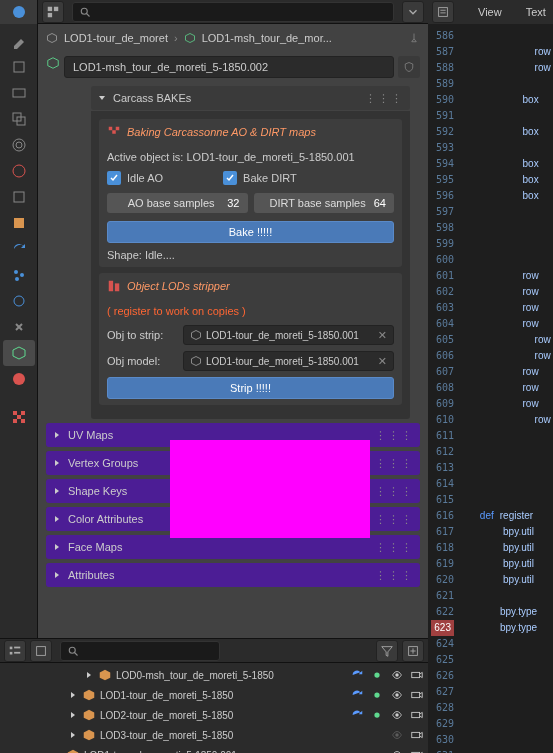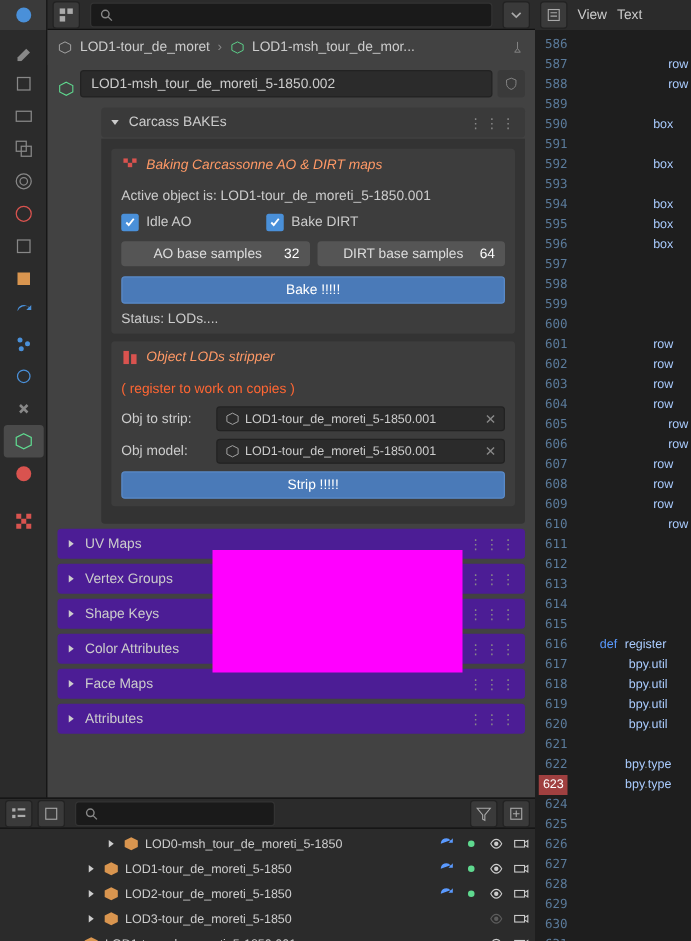"View" .right-header { gap: 8px -> 24px }
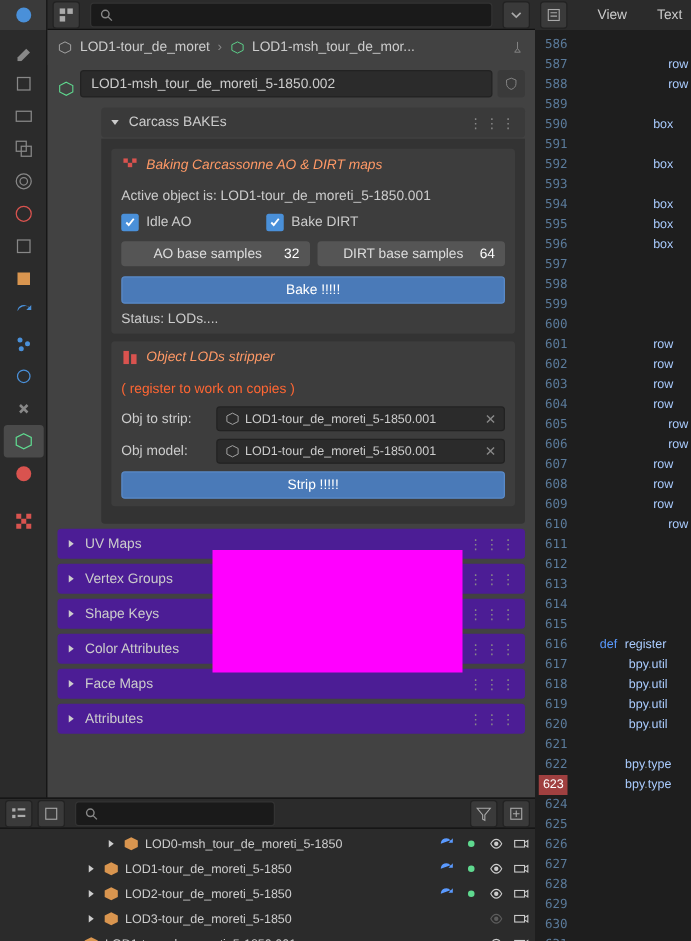"LOD1-msh_tour_de_moreti_5-1850.002" .name-row { align-items: flex-end -> flex-start }
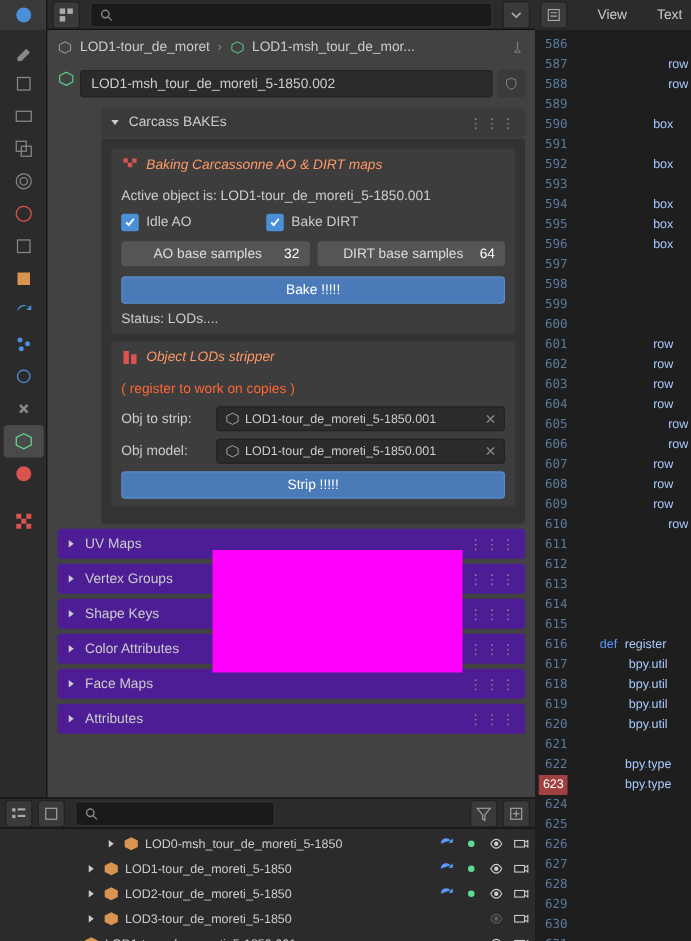"Carcass BAKEs" .panel-section { margin: 4px 8px -> 4px 18px }
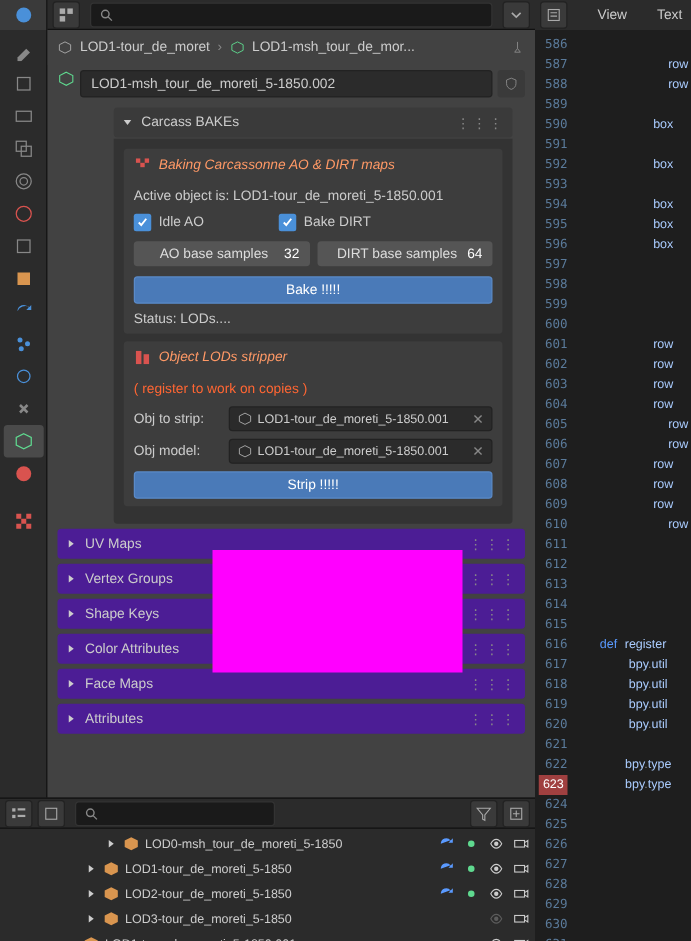"Status: LODs...." div.status-text { text: Status: LODs -> Shape: Idle }
